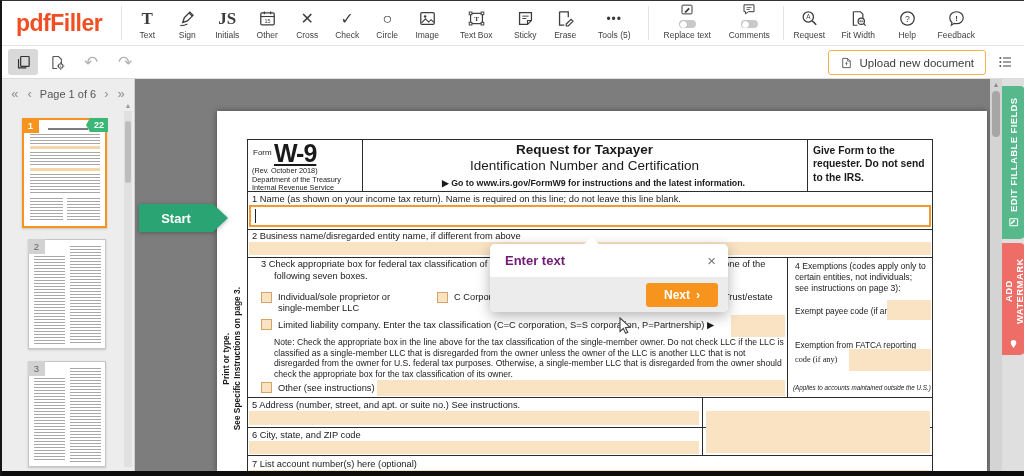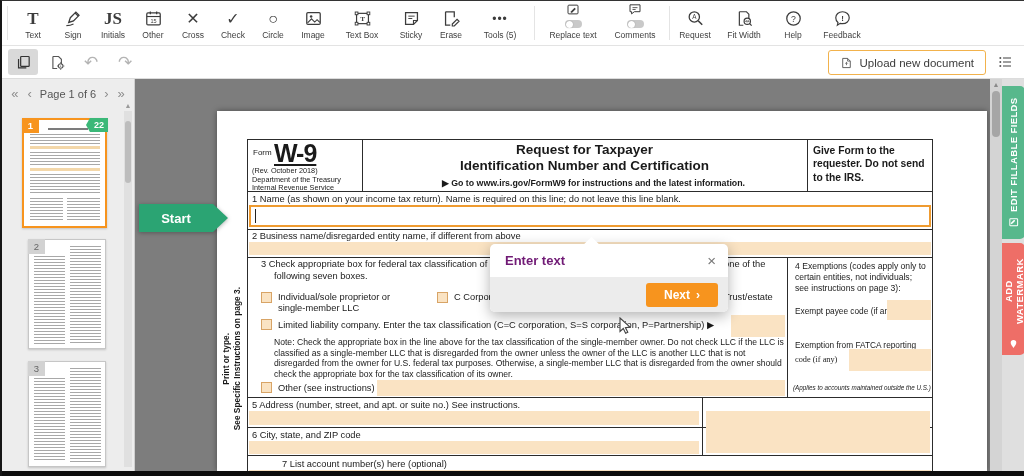"pdfFiller" div.logo { html: none -> <div>pdfFiller</div> }
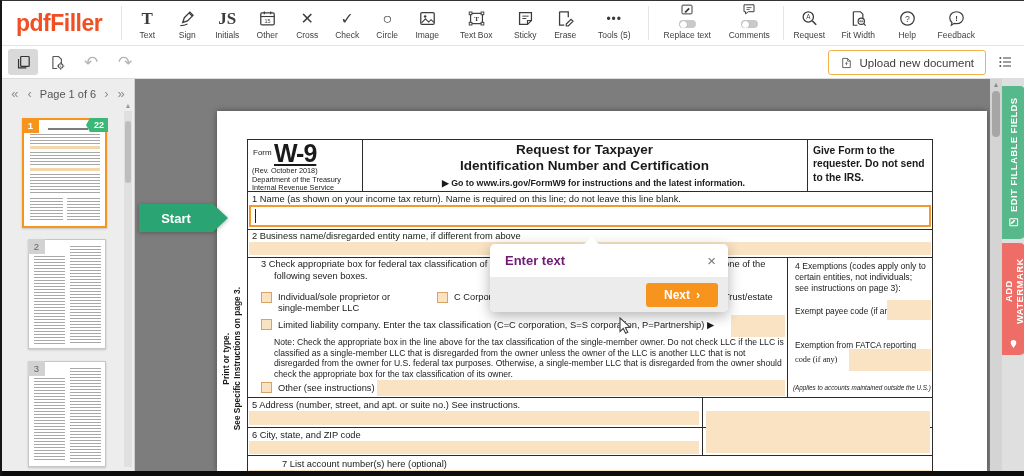"Identification Number and Certification" div { font-weight: bold -> normal }
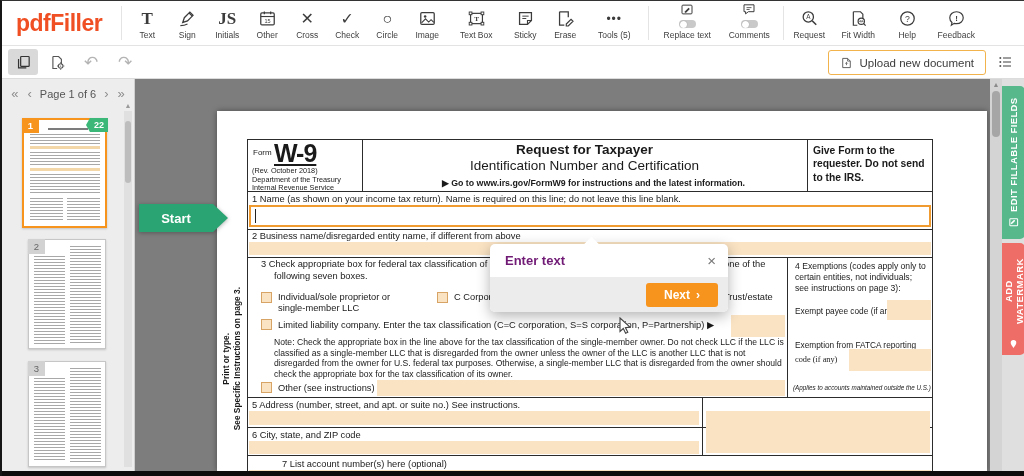"7 List account number(s) here" span.ftxt { margin-left: 30px -> none }
